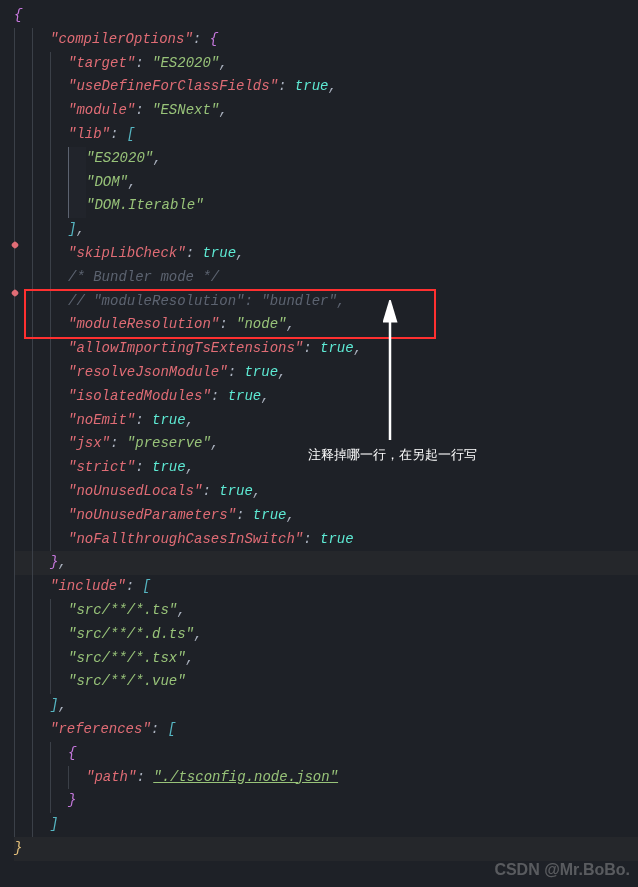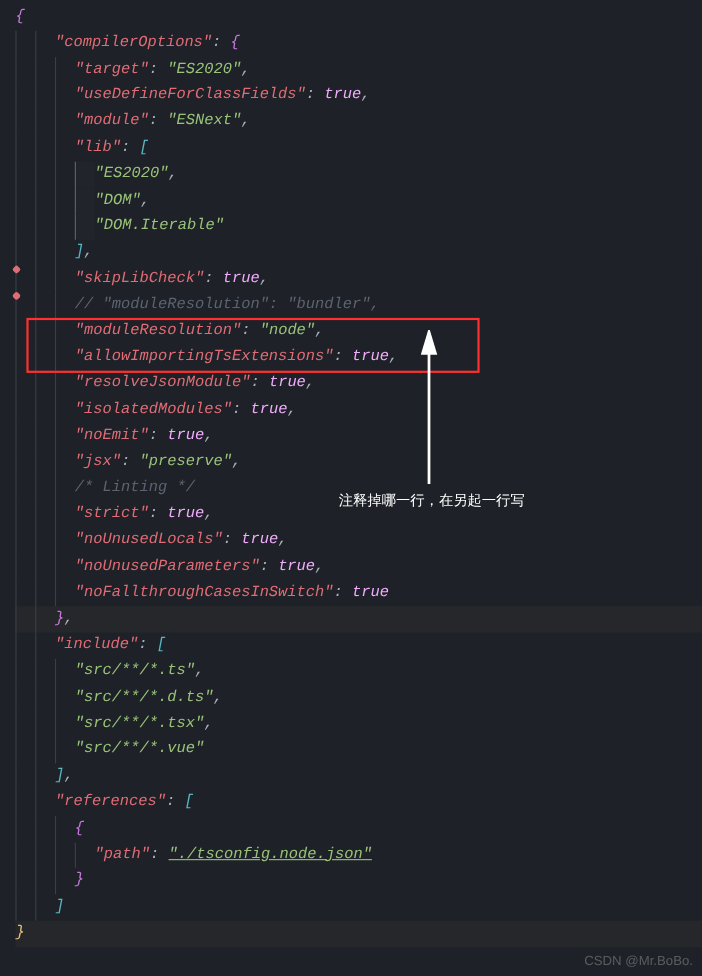"true" .bool { color: #f0abfc -> #5eead4 }
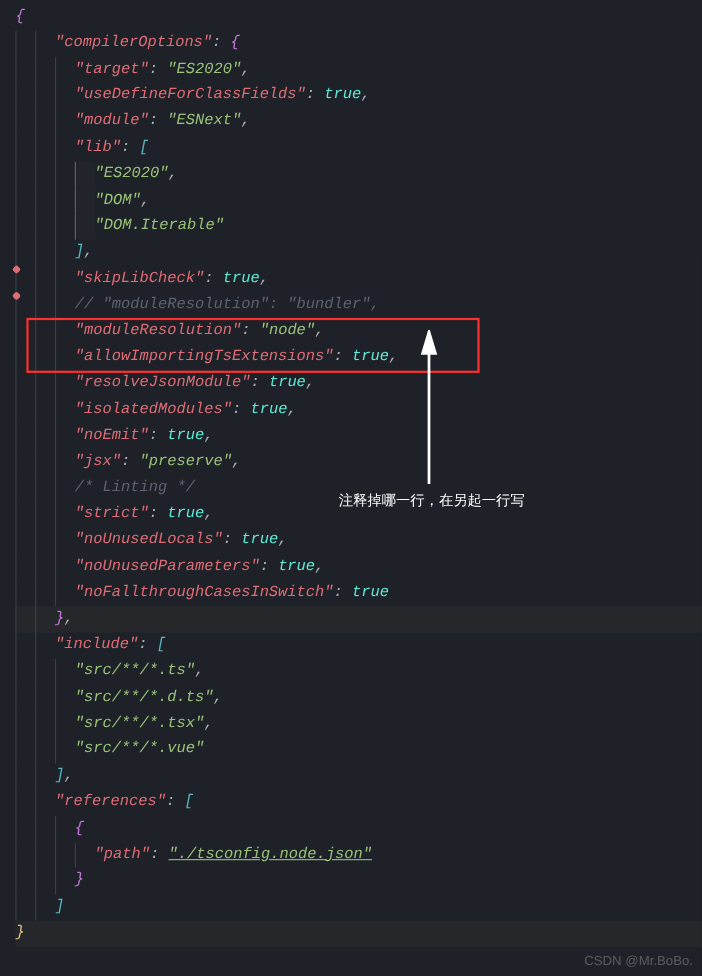"/* Bundler mode */" div.line { html: none -> <div><span></span><span></span><span></span><span>/* Bundler mode */</span></div> }
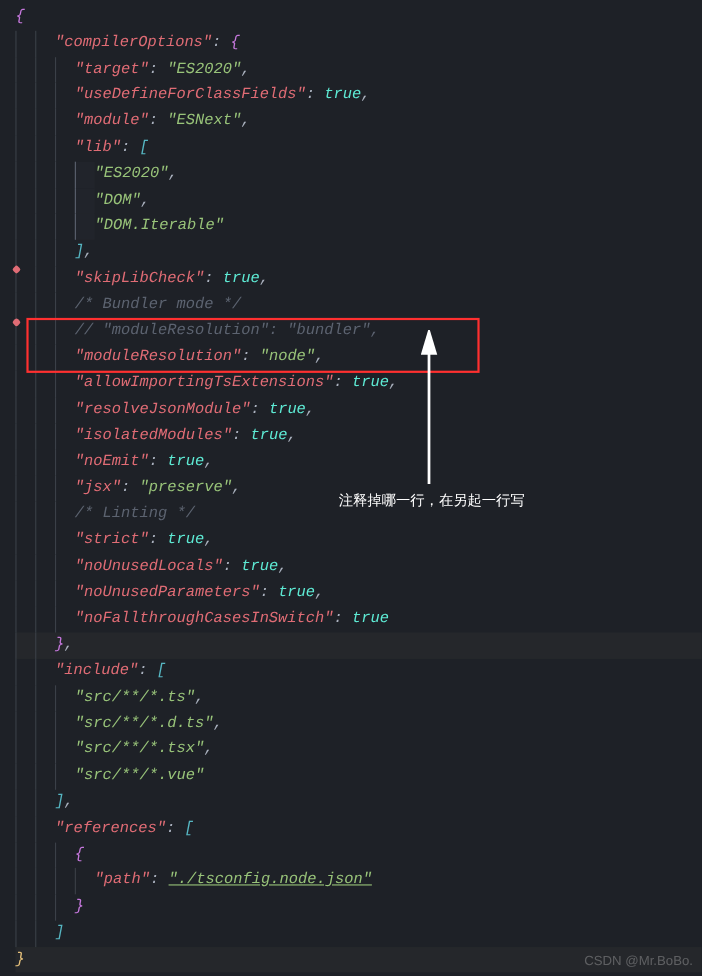"/* Linting */" div.line { html: <div><span></span><span></span><span></span><span>/* Linting */</span></div> -> none }
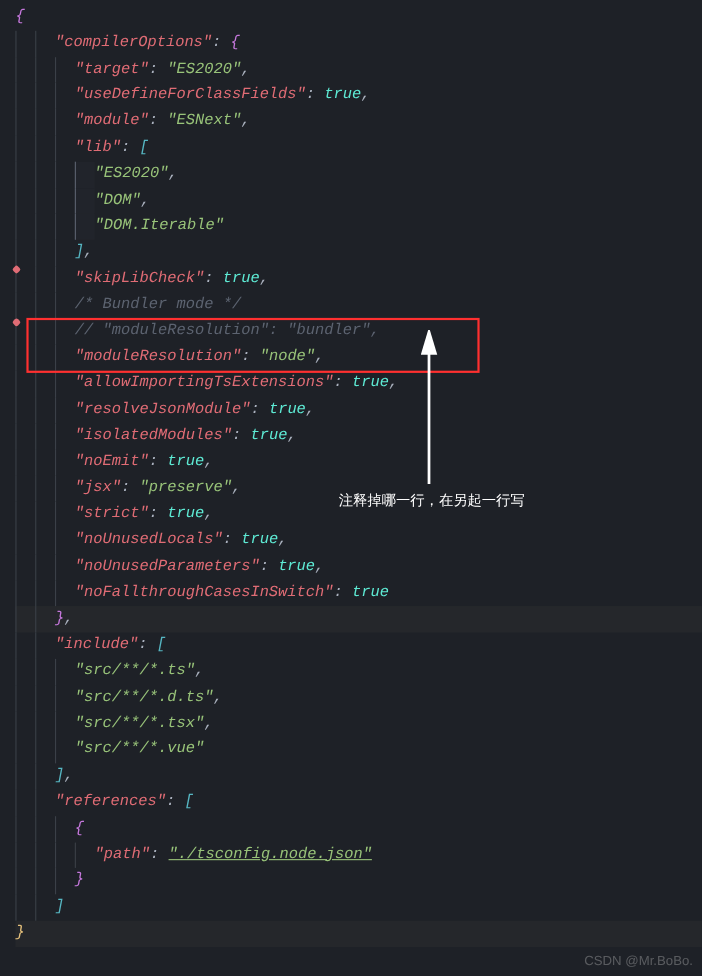"CSDN @Mr.BoBo." .watermark { font-size: 12px -> 16px; font-weight: none -> bold }
